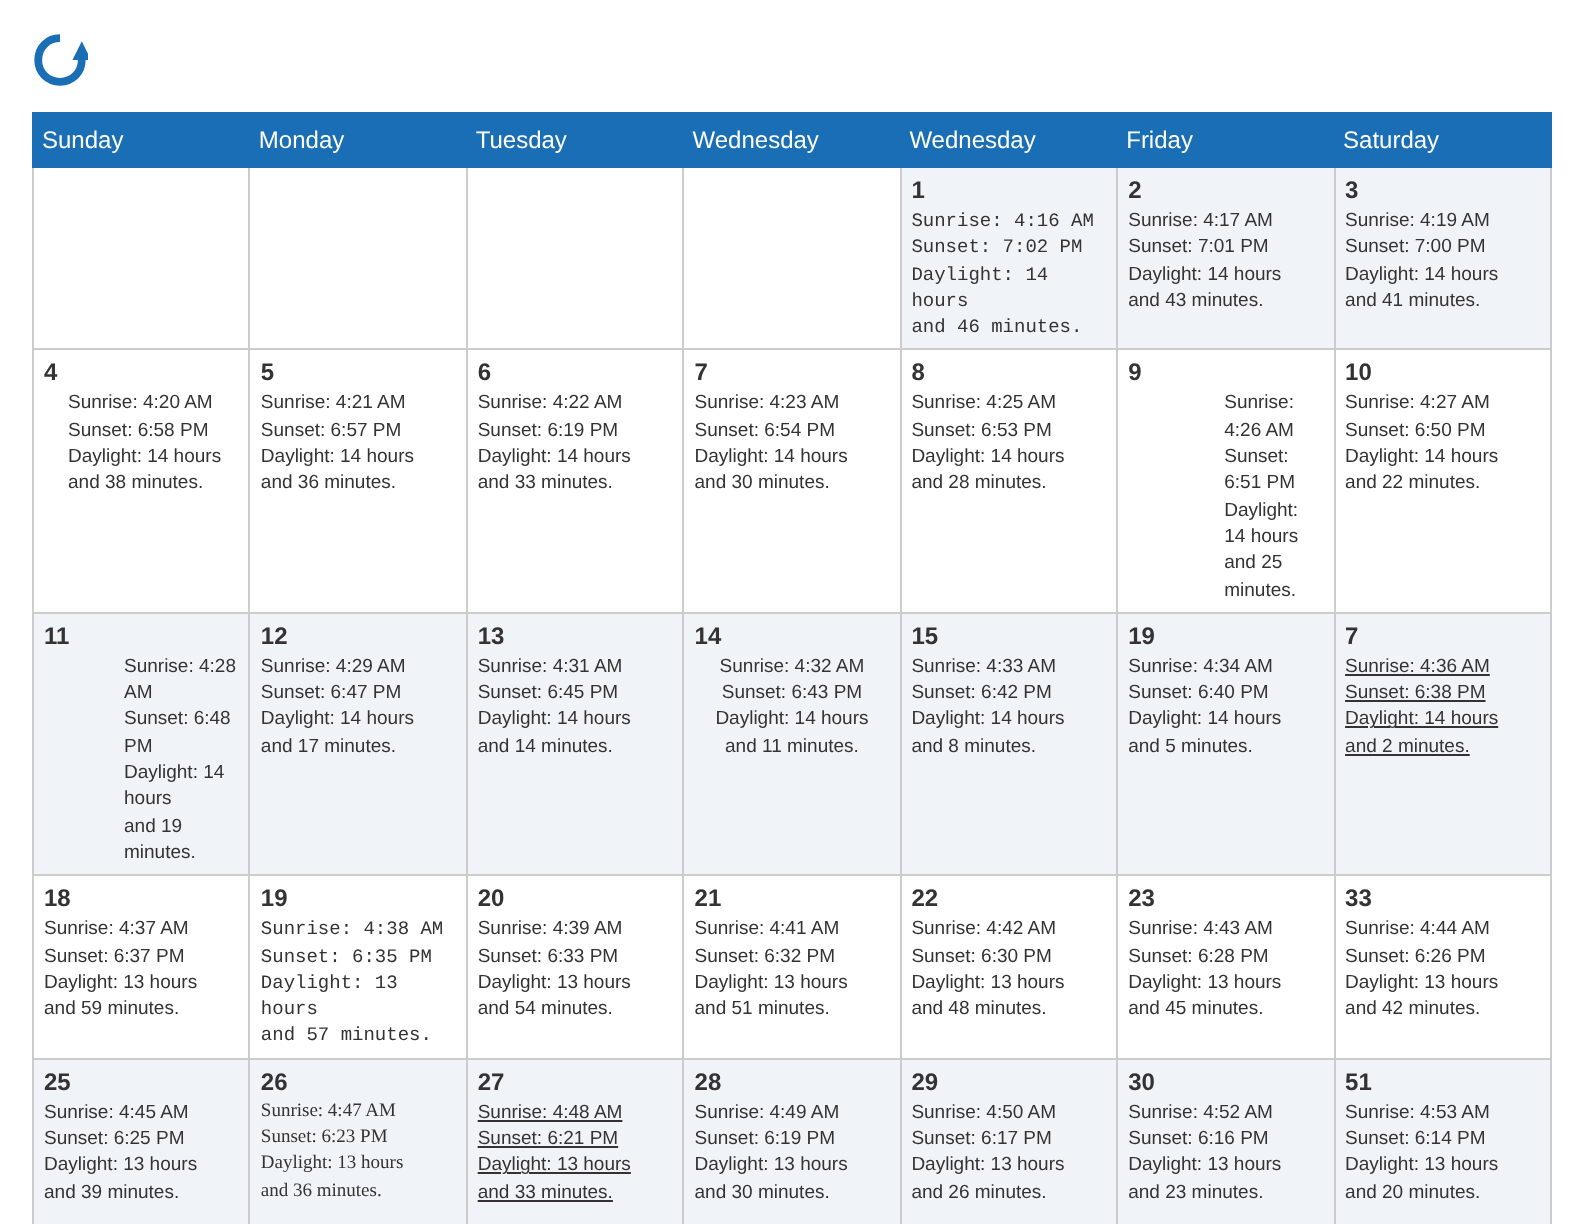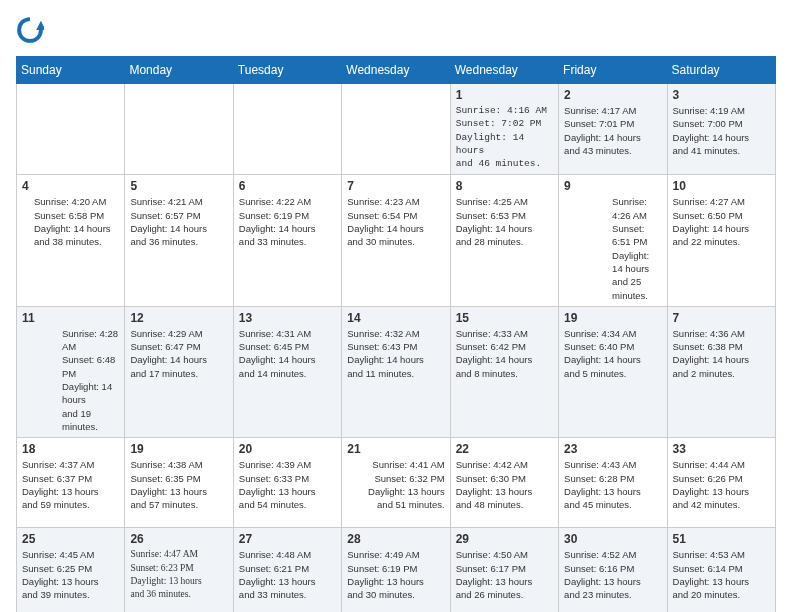"Sunrise: 4:32 AM" div.day-info { text-align: none -> center }
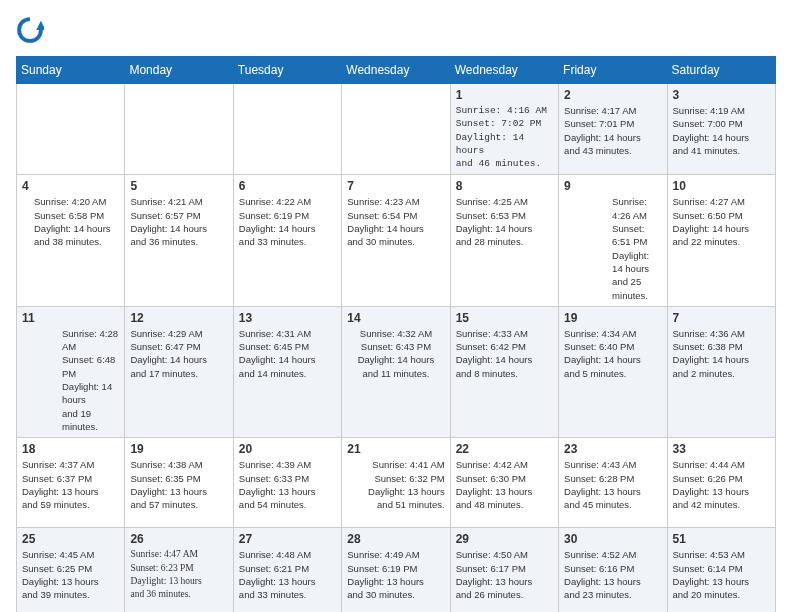"Sunrise: 4:36 AM" div.day-info { text-decoration: none -> underline }
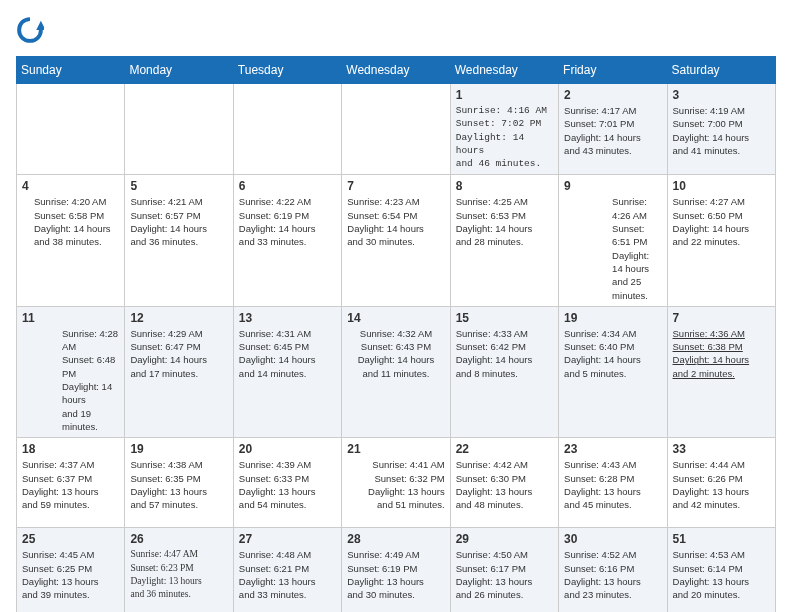"Sunrise: 4:38 AM" div.day-info { font-family: none -> Liberation Mono, monospace }
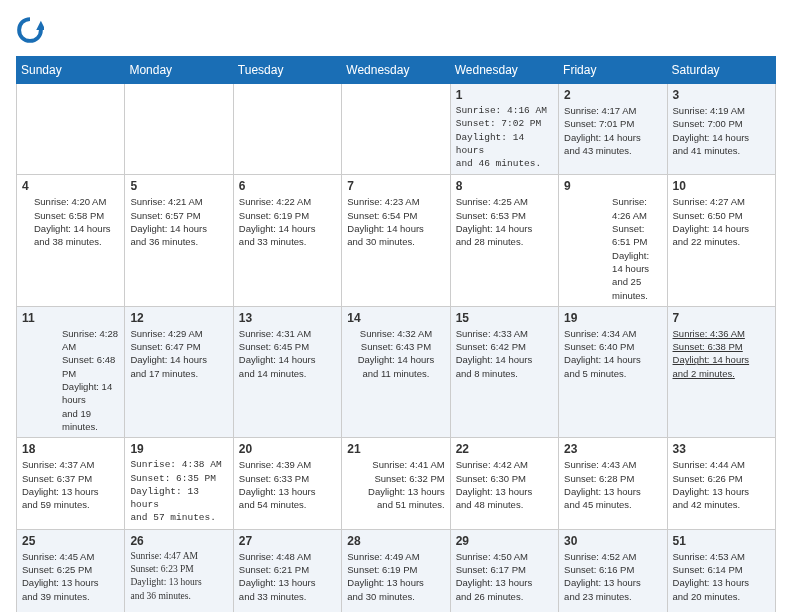"Sunrise: 4:41 AM" div.day-info { text-align: right -> none }
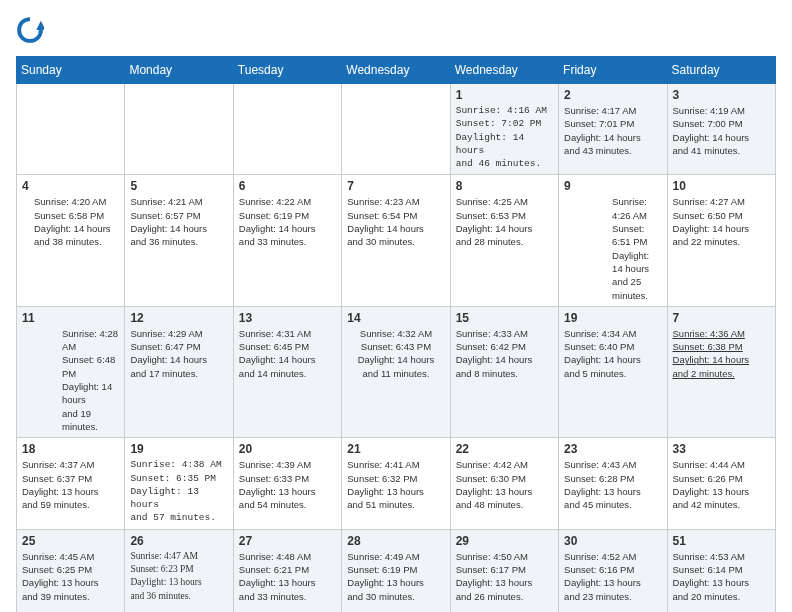"Sunrise: 4:48 AM" div.day-info { text-decoration: none -> underline }
